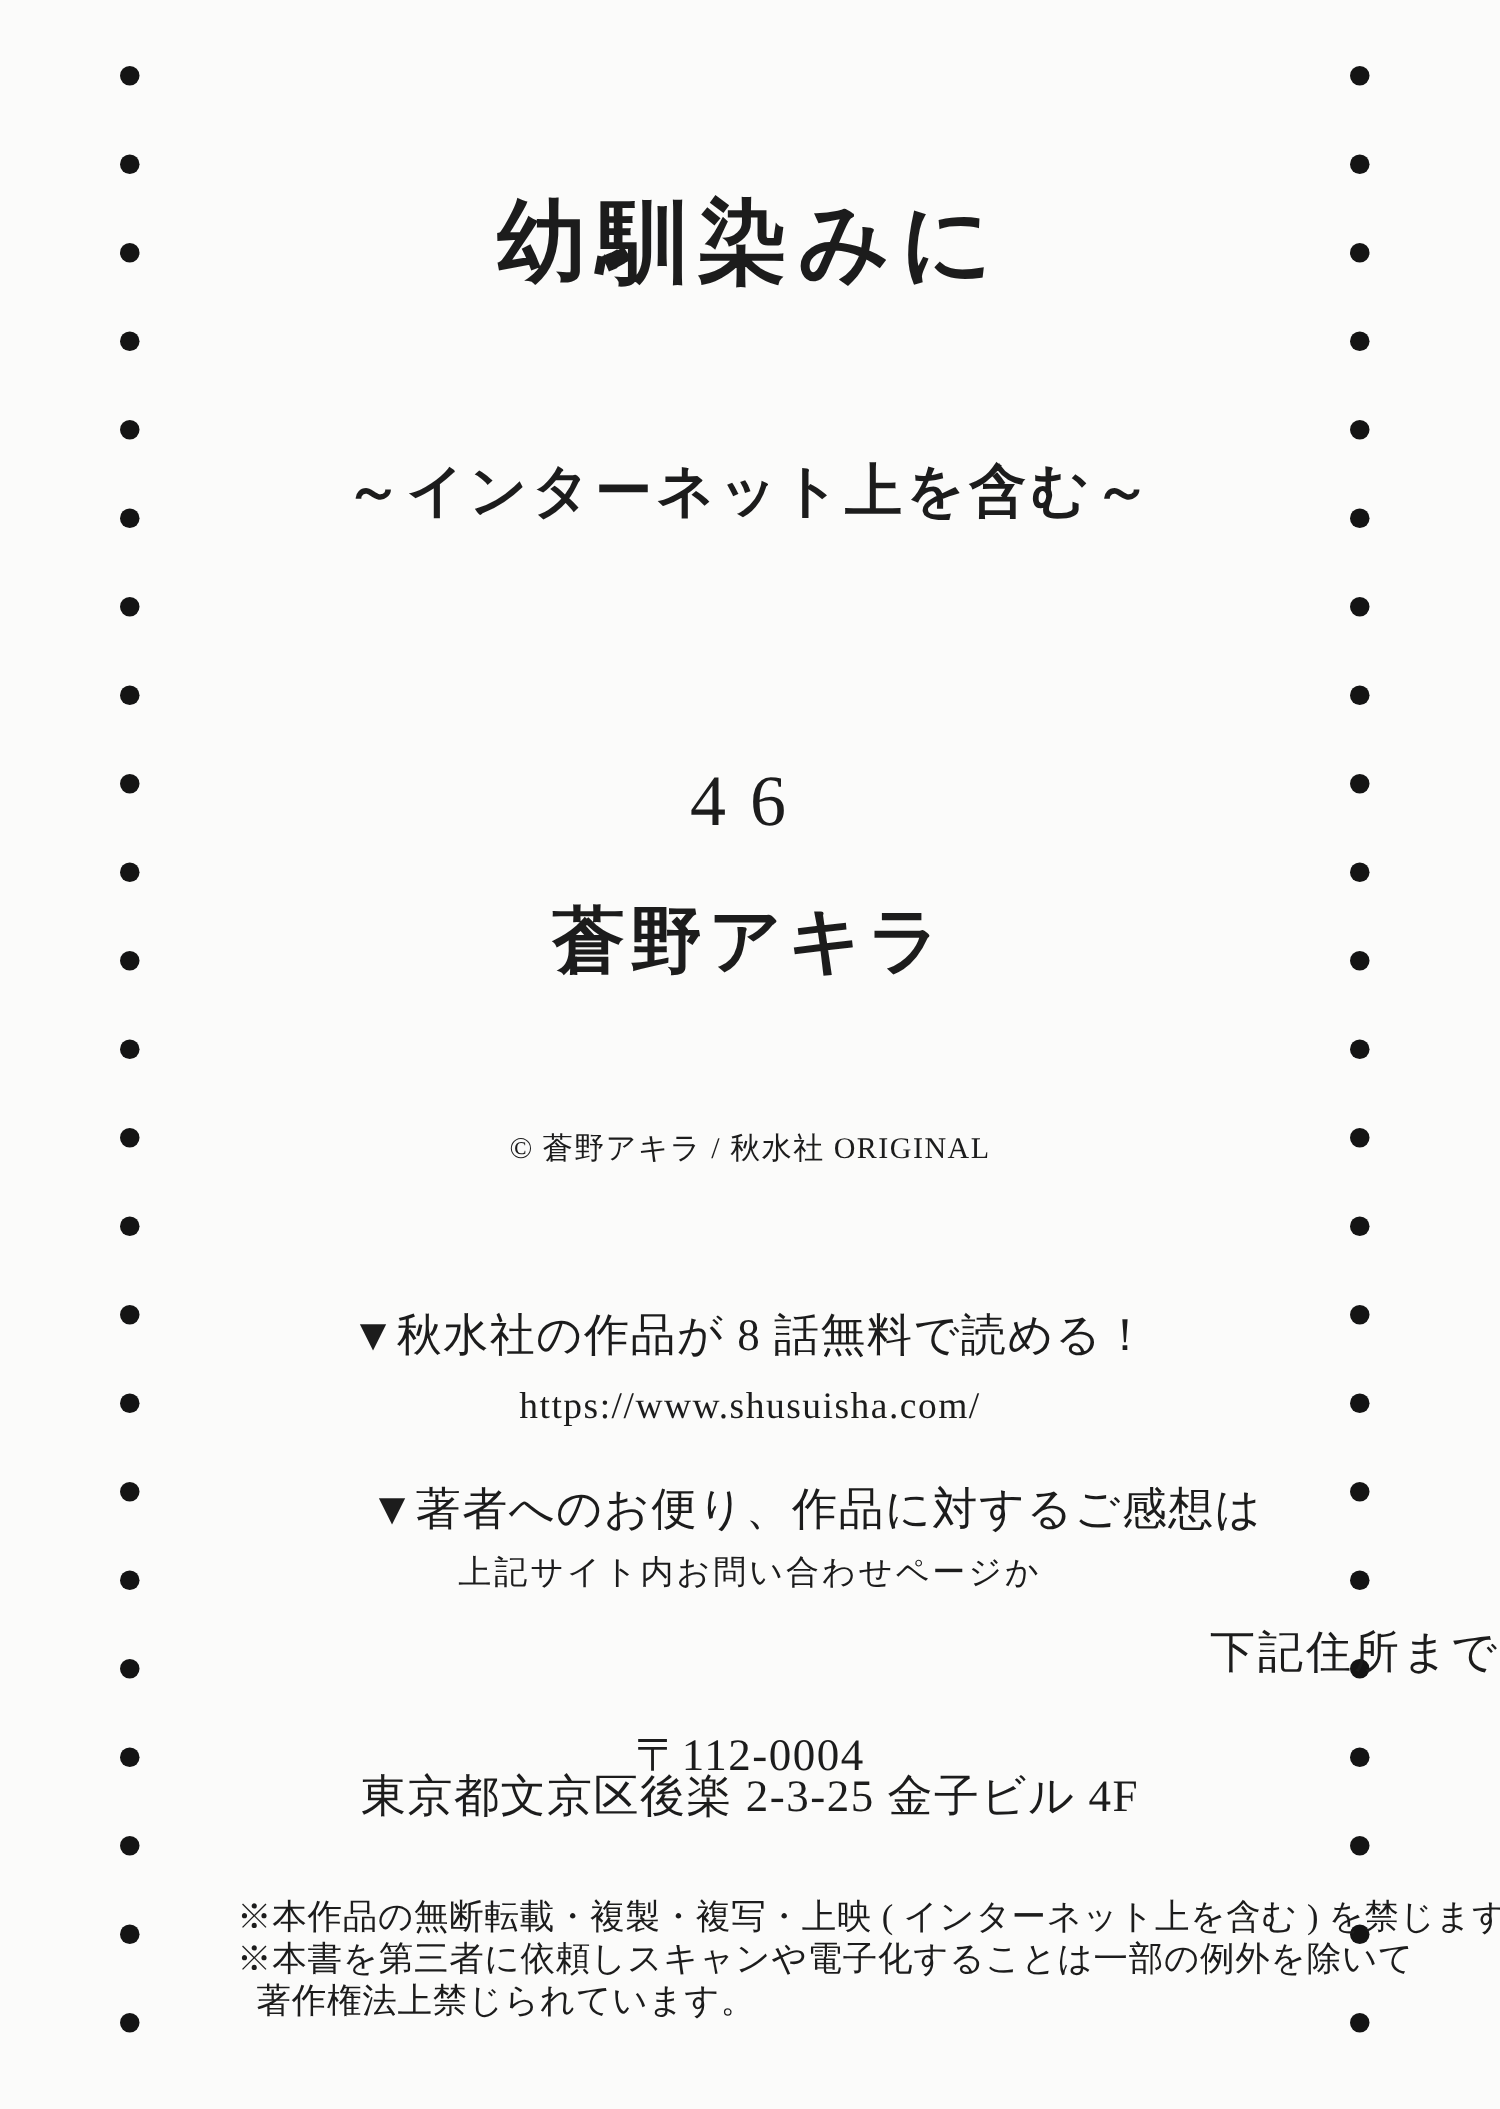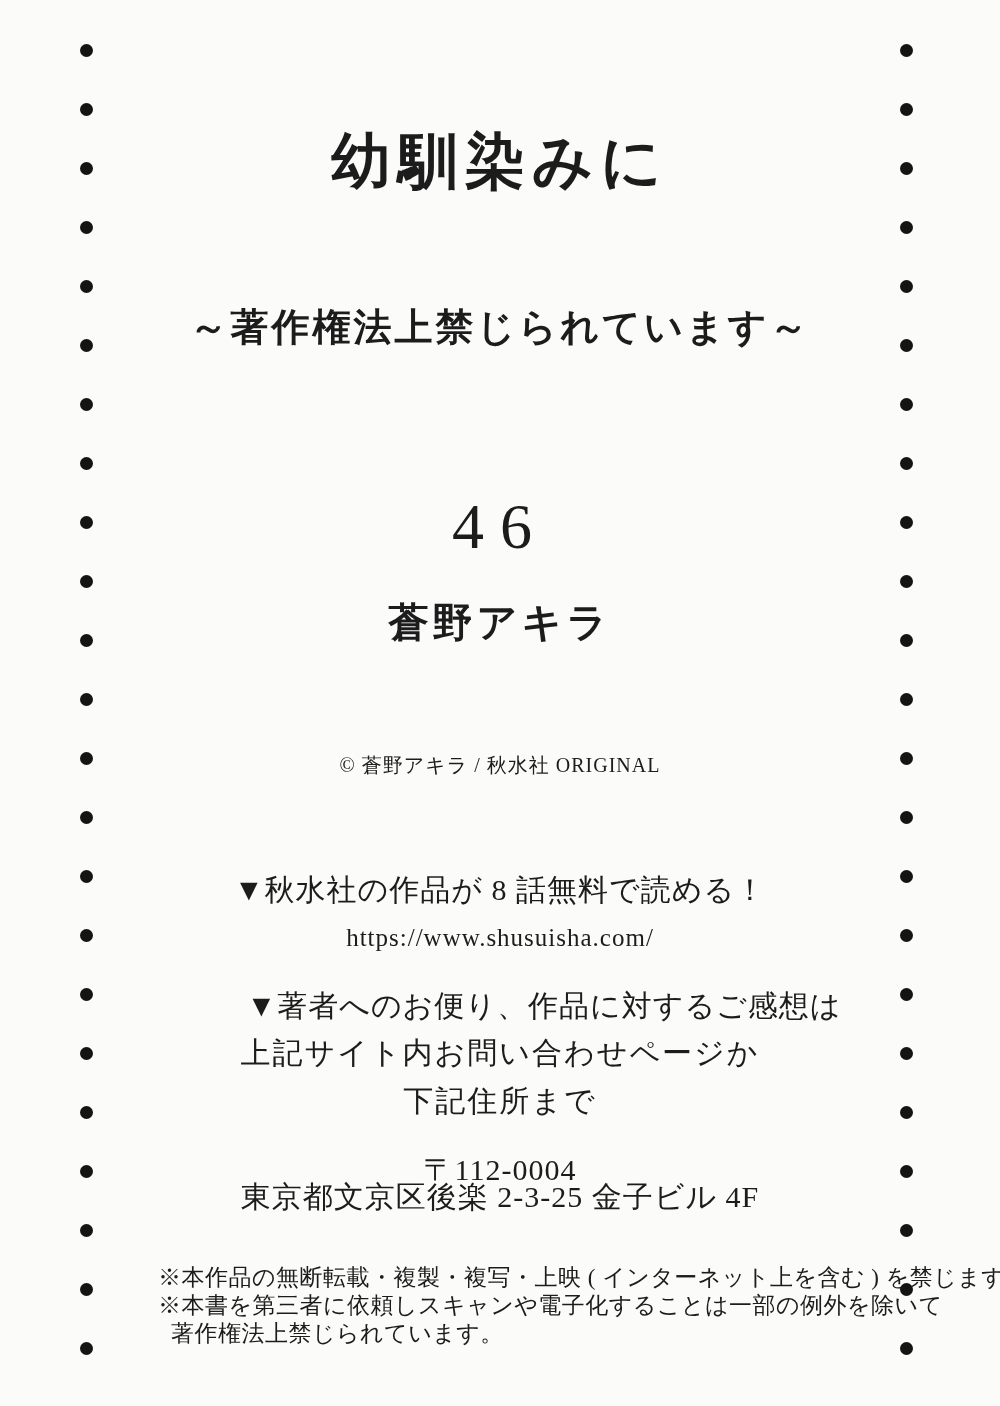"～著作権法上禁じられています～" div.line { text: 著作権法上禁じられています -> インターネット上を含む }
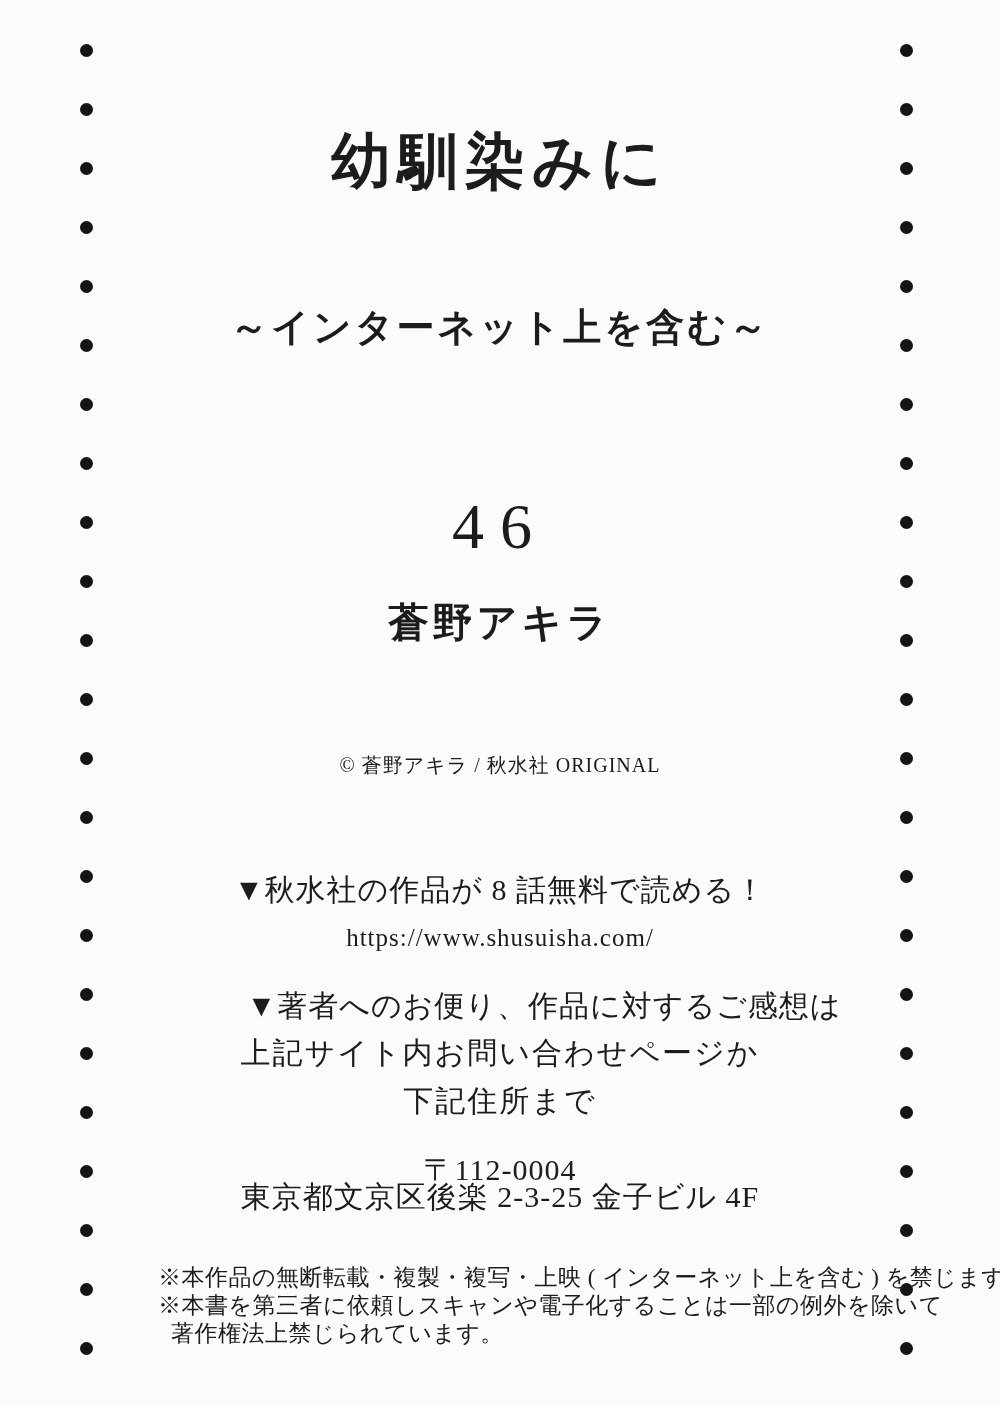"46" .volume { font-size: 64px -> 48px; top: 490px -> 507px }
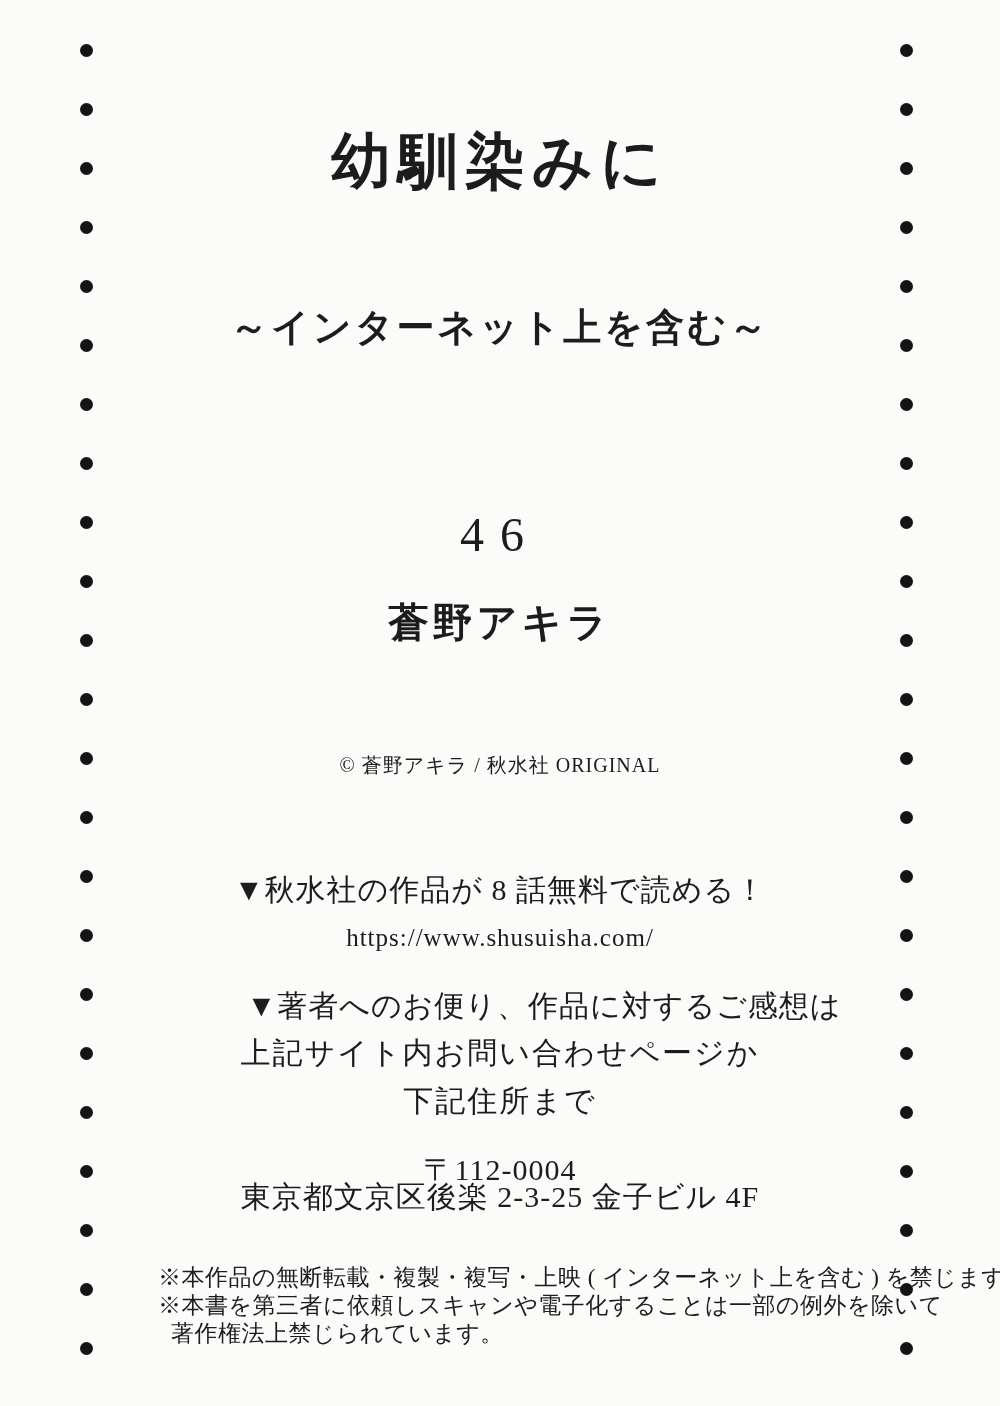"蒼野アキラ" .author { font-size: 40px -> 48px }
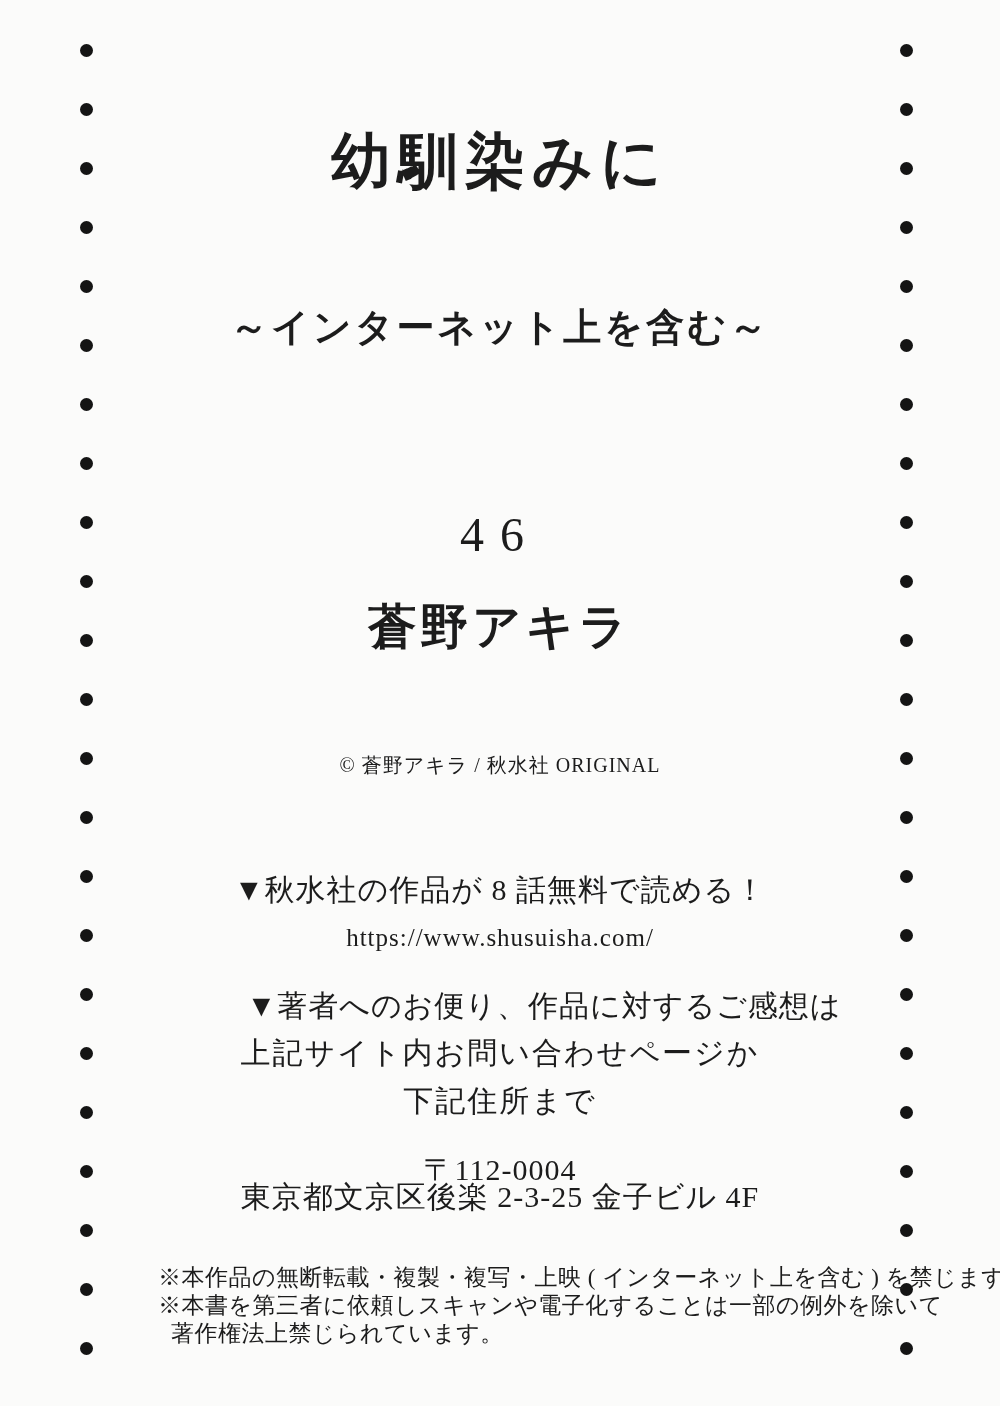"上記サイト内お問い合わせページか" .contact-2 { font-size: 30px -> 22px }
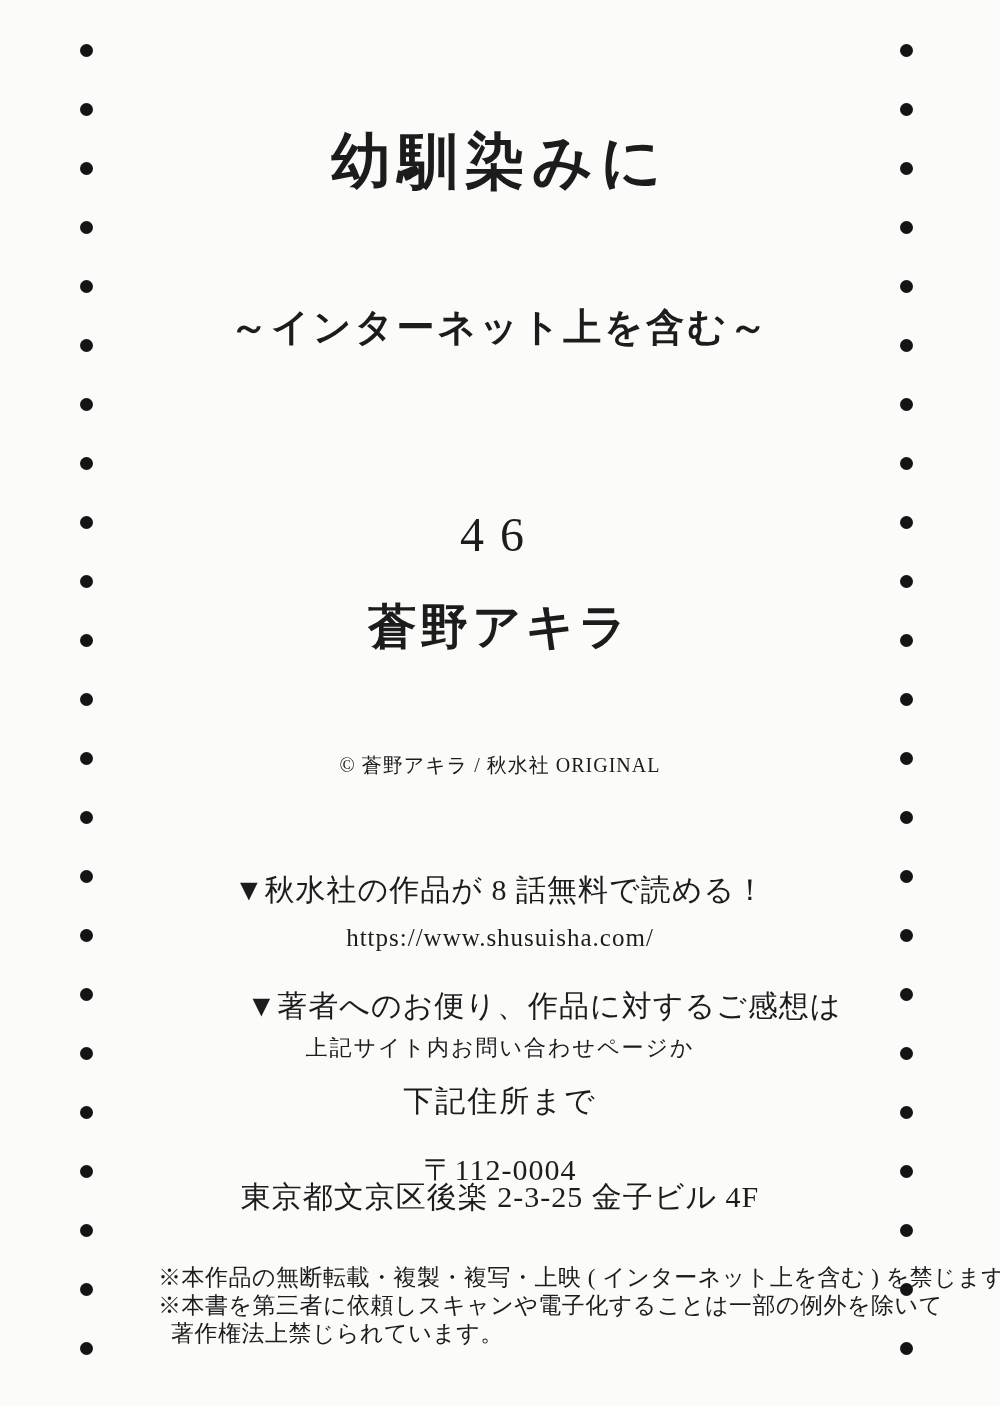"下記住所まで" .contact-3 { text-align: none -> right }
